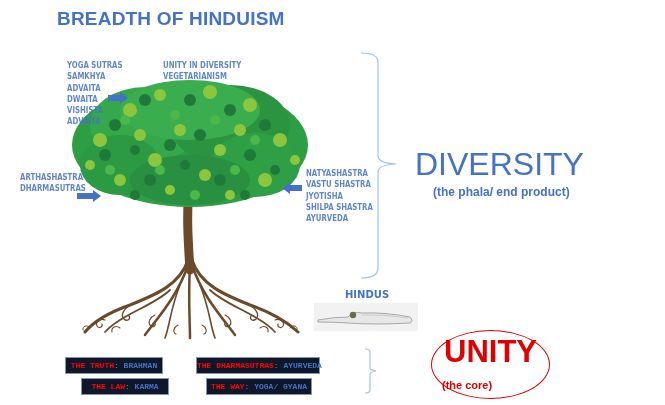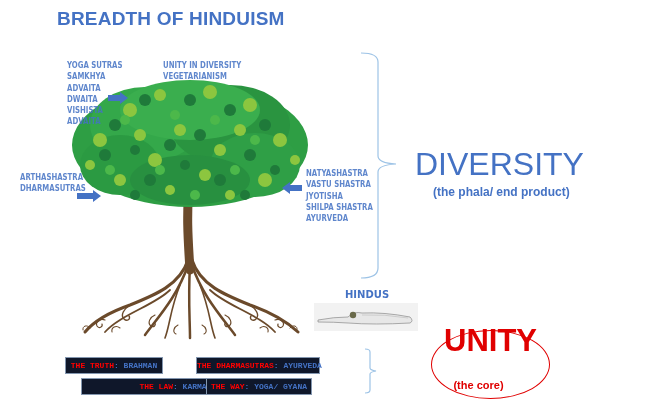"UNITY" .unity { top: 323px -> 334px }
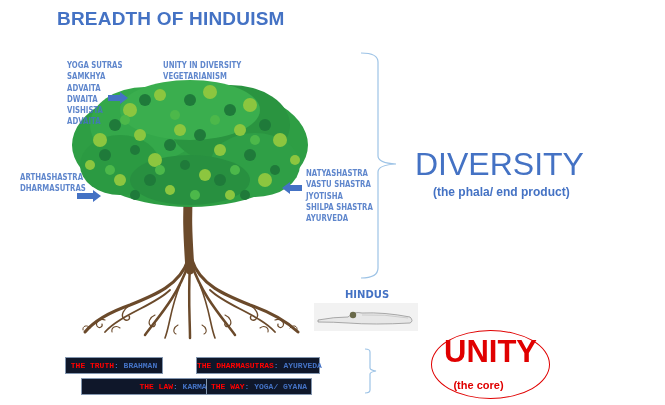"THE LAW: KARMA" div.abs { padding-left: 48px -> none }
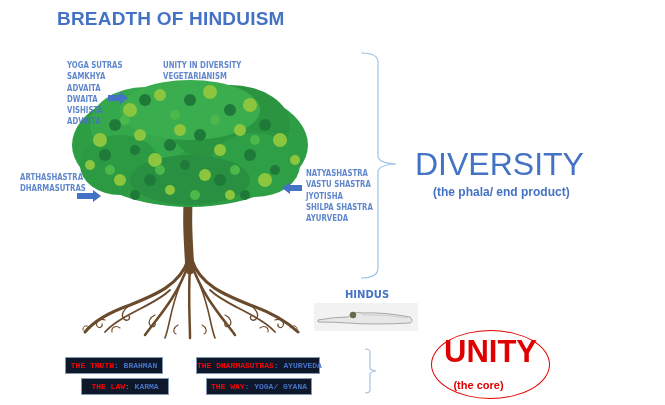"(the core)" .unity-sub { left: 419px -> 442px; text-align: center -> none }
